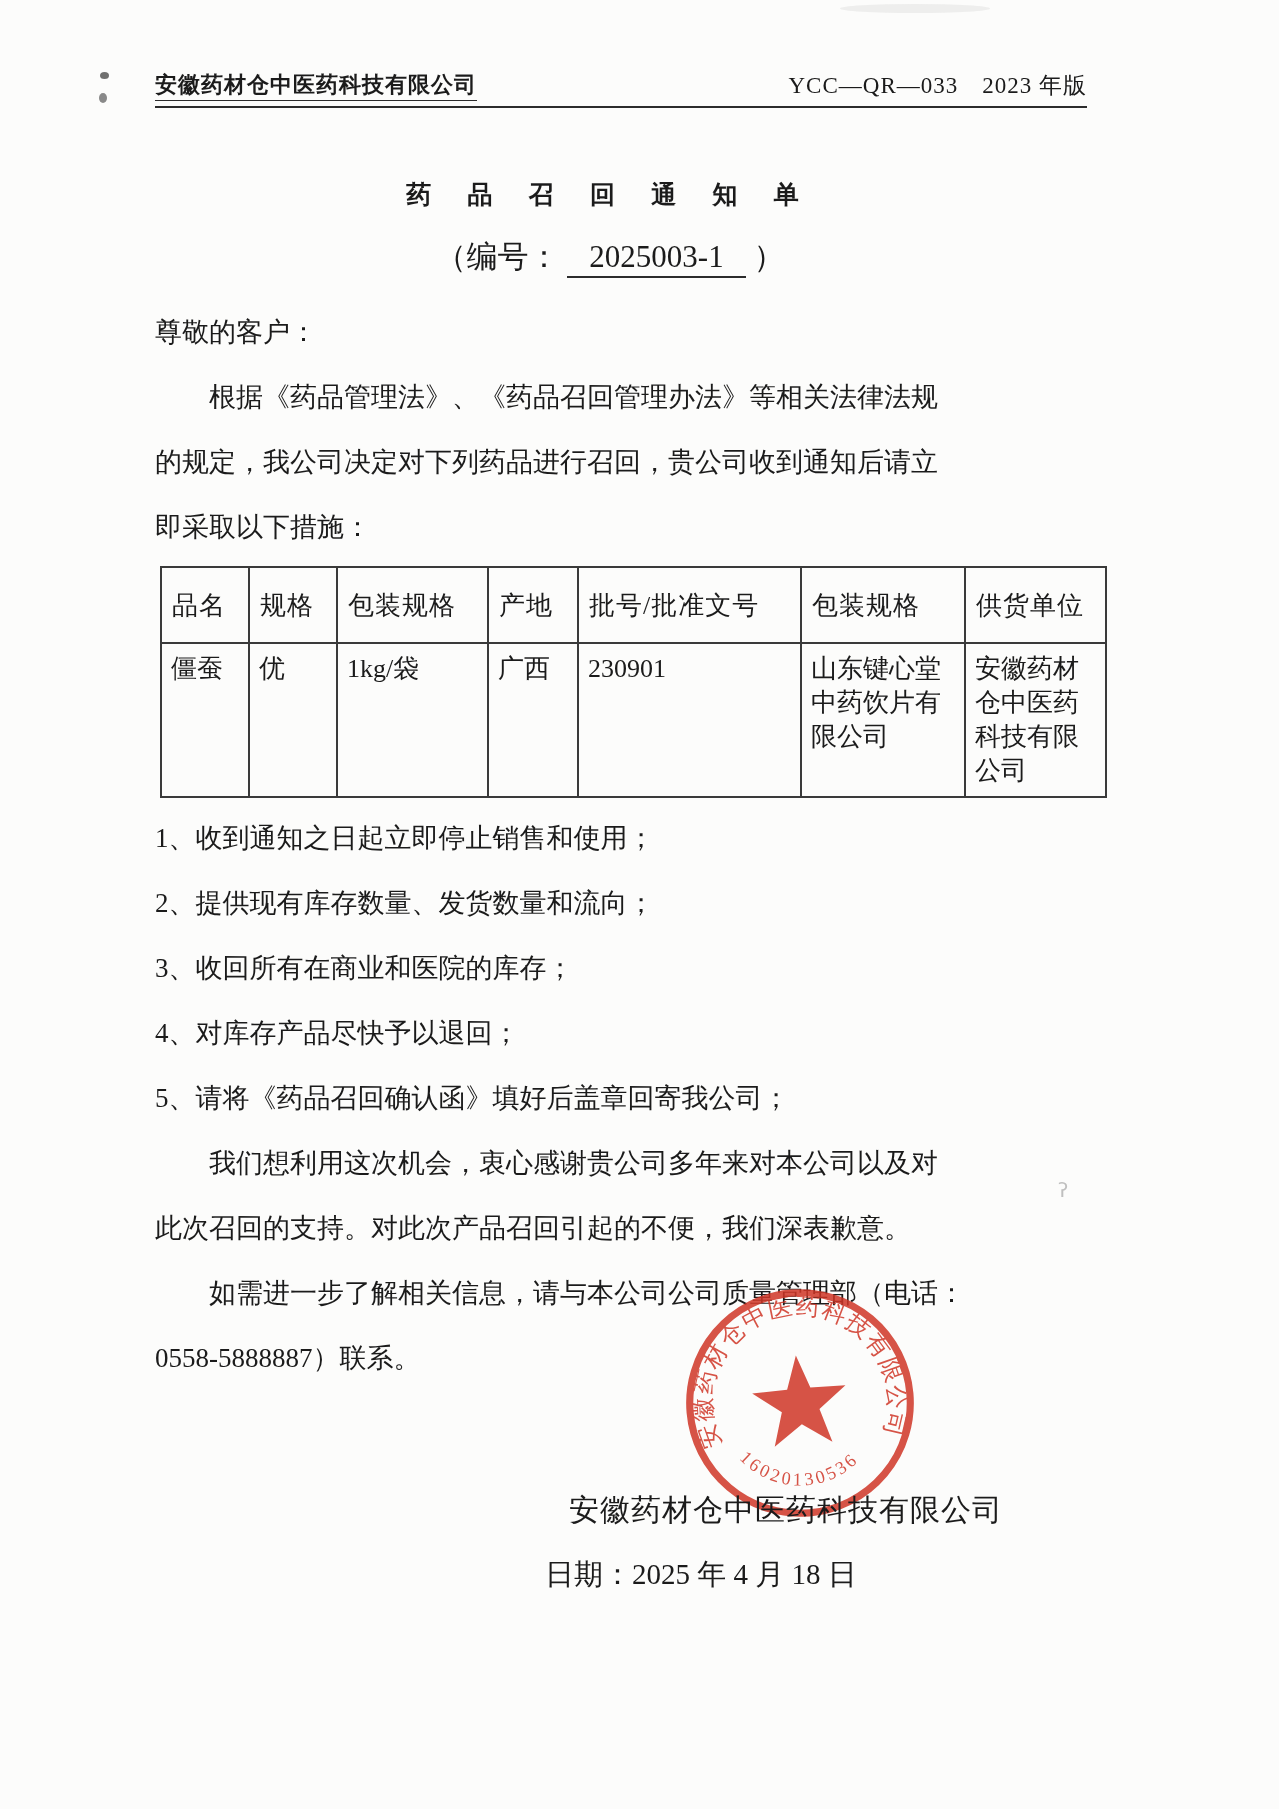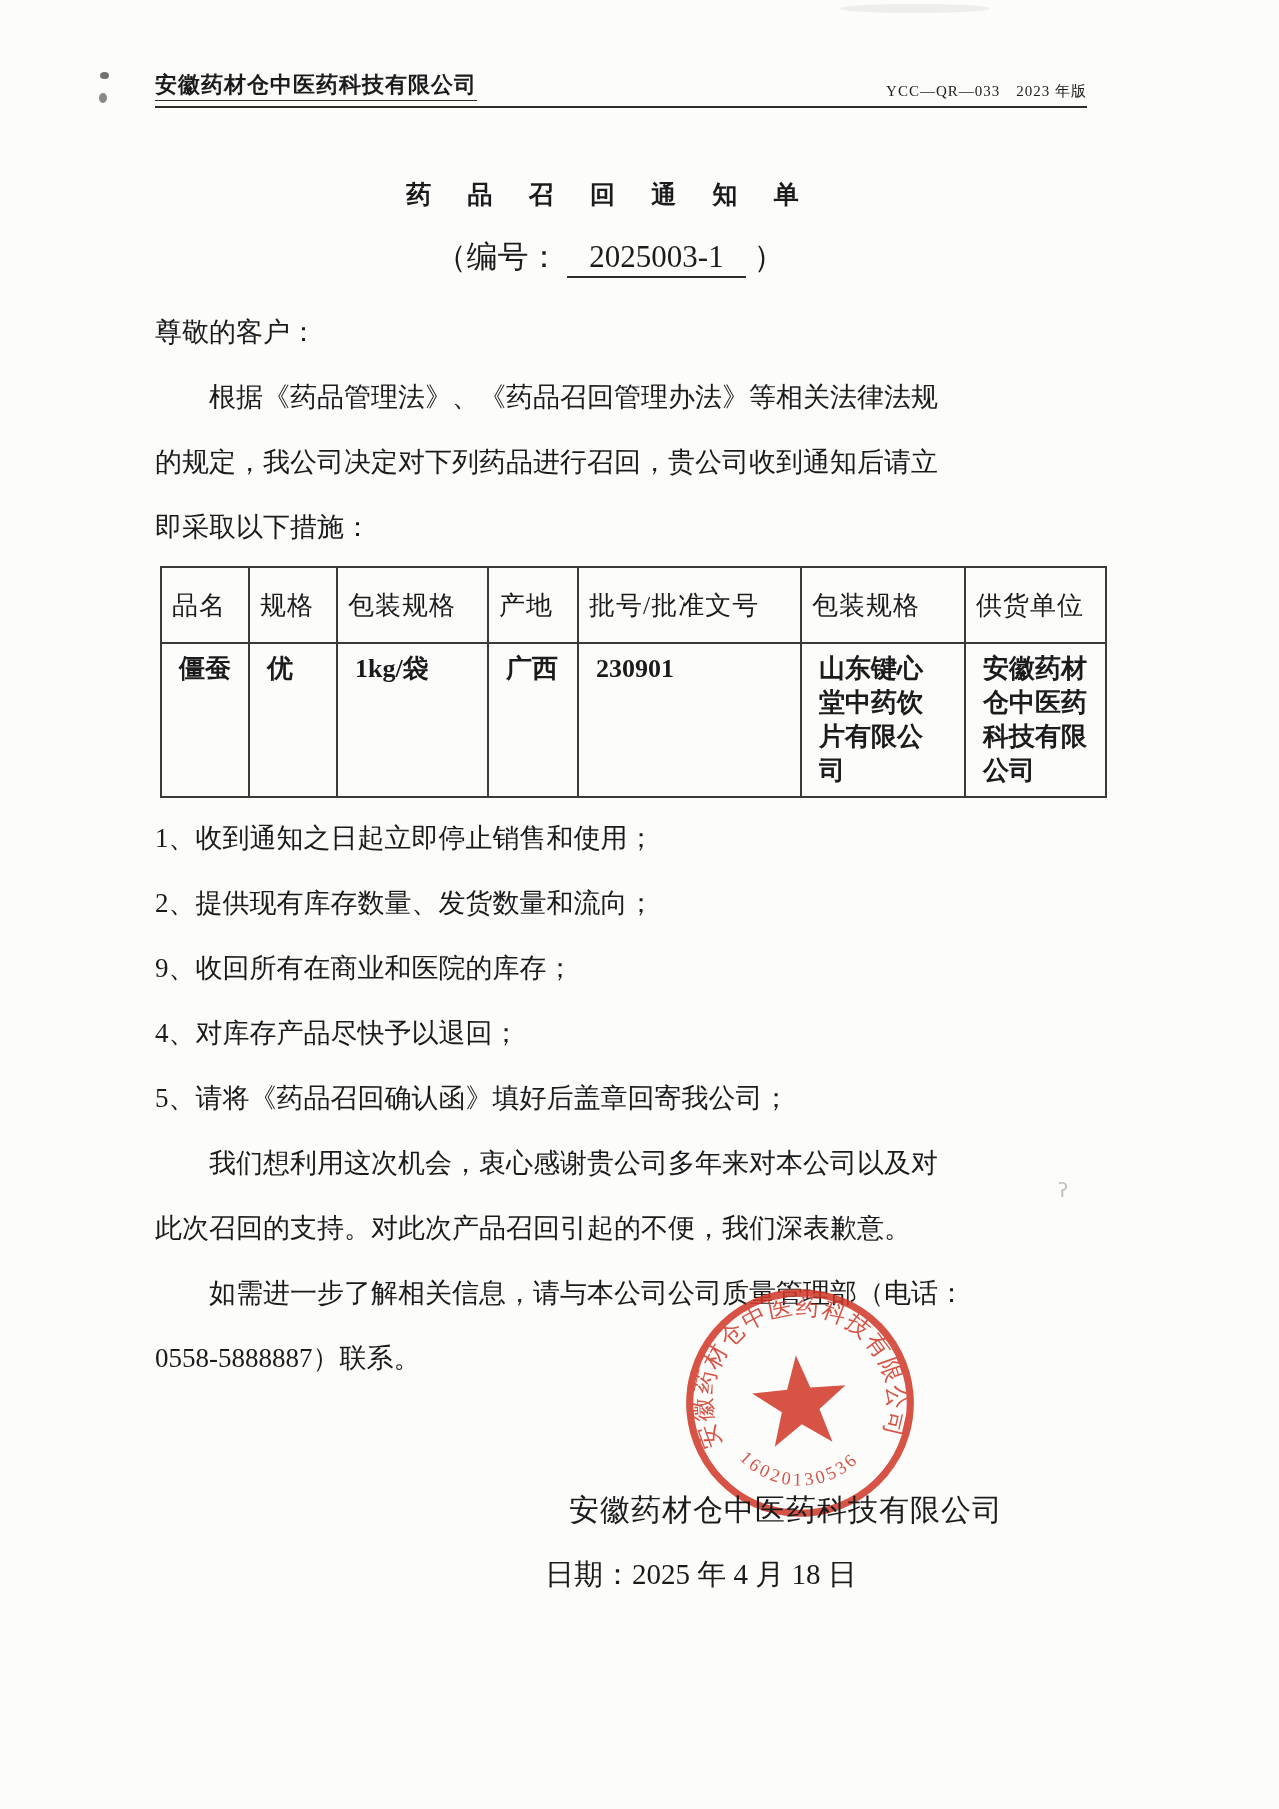"YCC—QR—033 2023 年版" .header-right { font-size: 15px -> 23px }
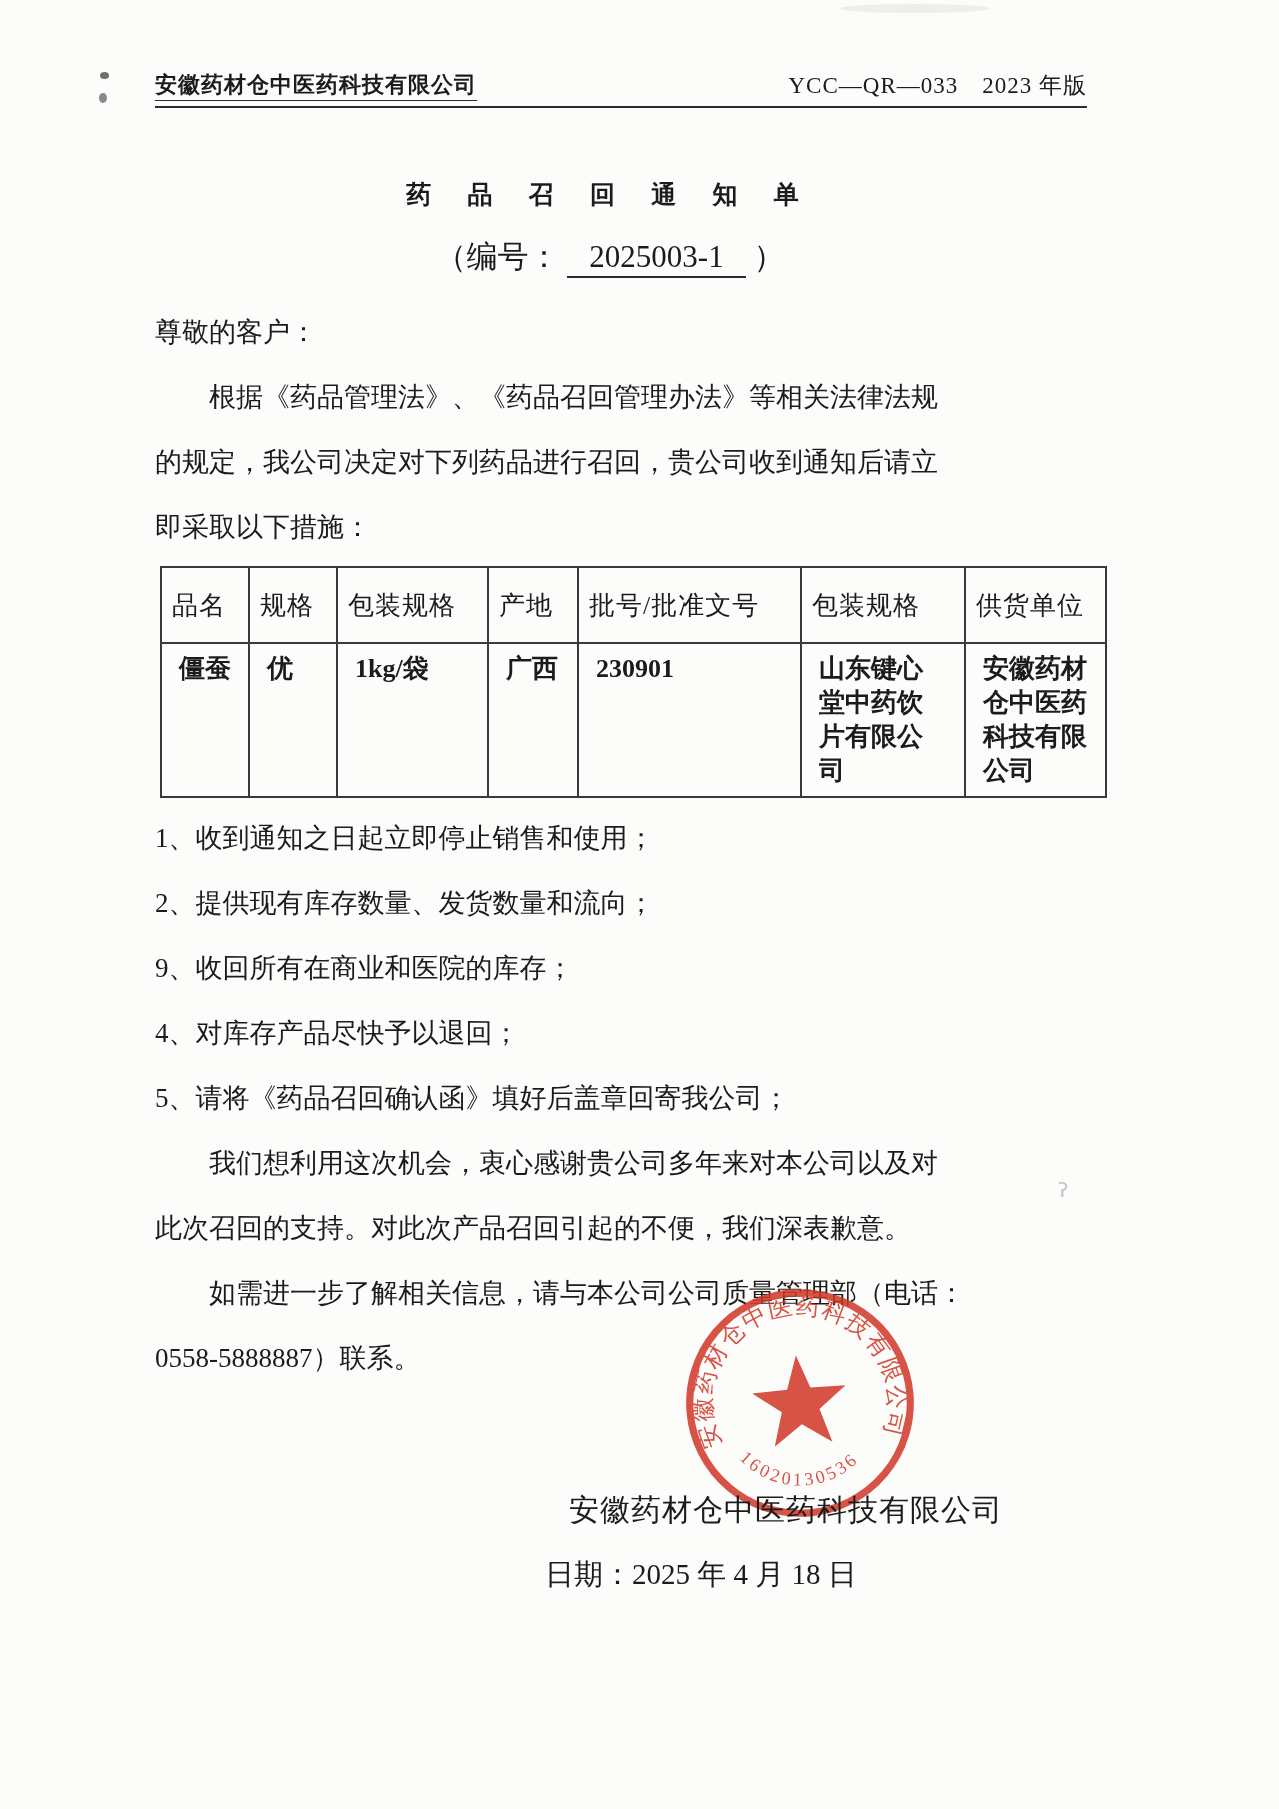"僵蚕" table.recall td { font-weight: bold -> none; padding: 8px 17px -> 8px 9px }
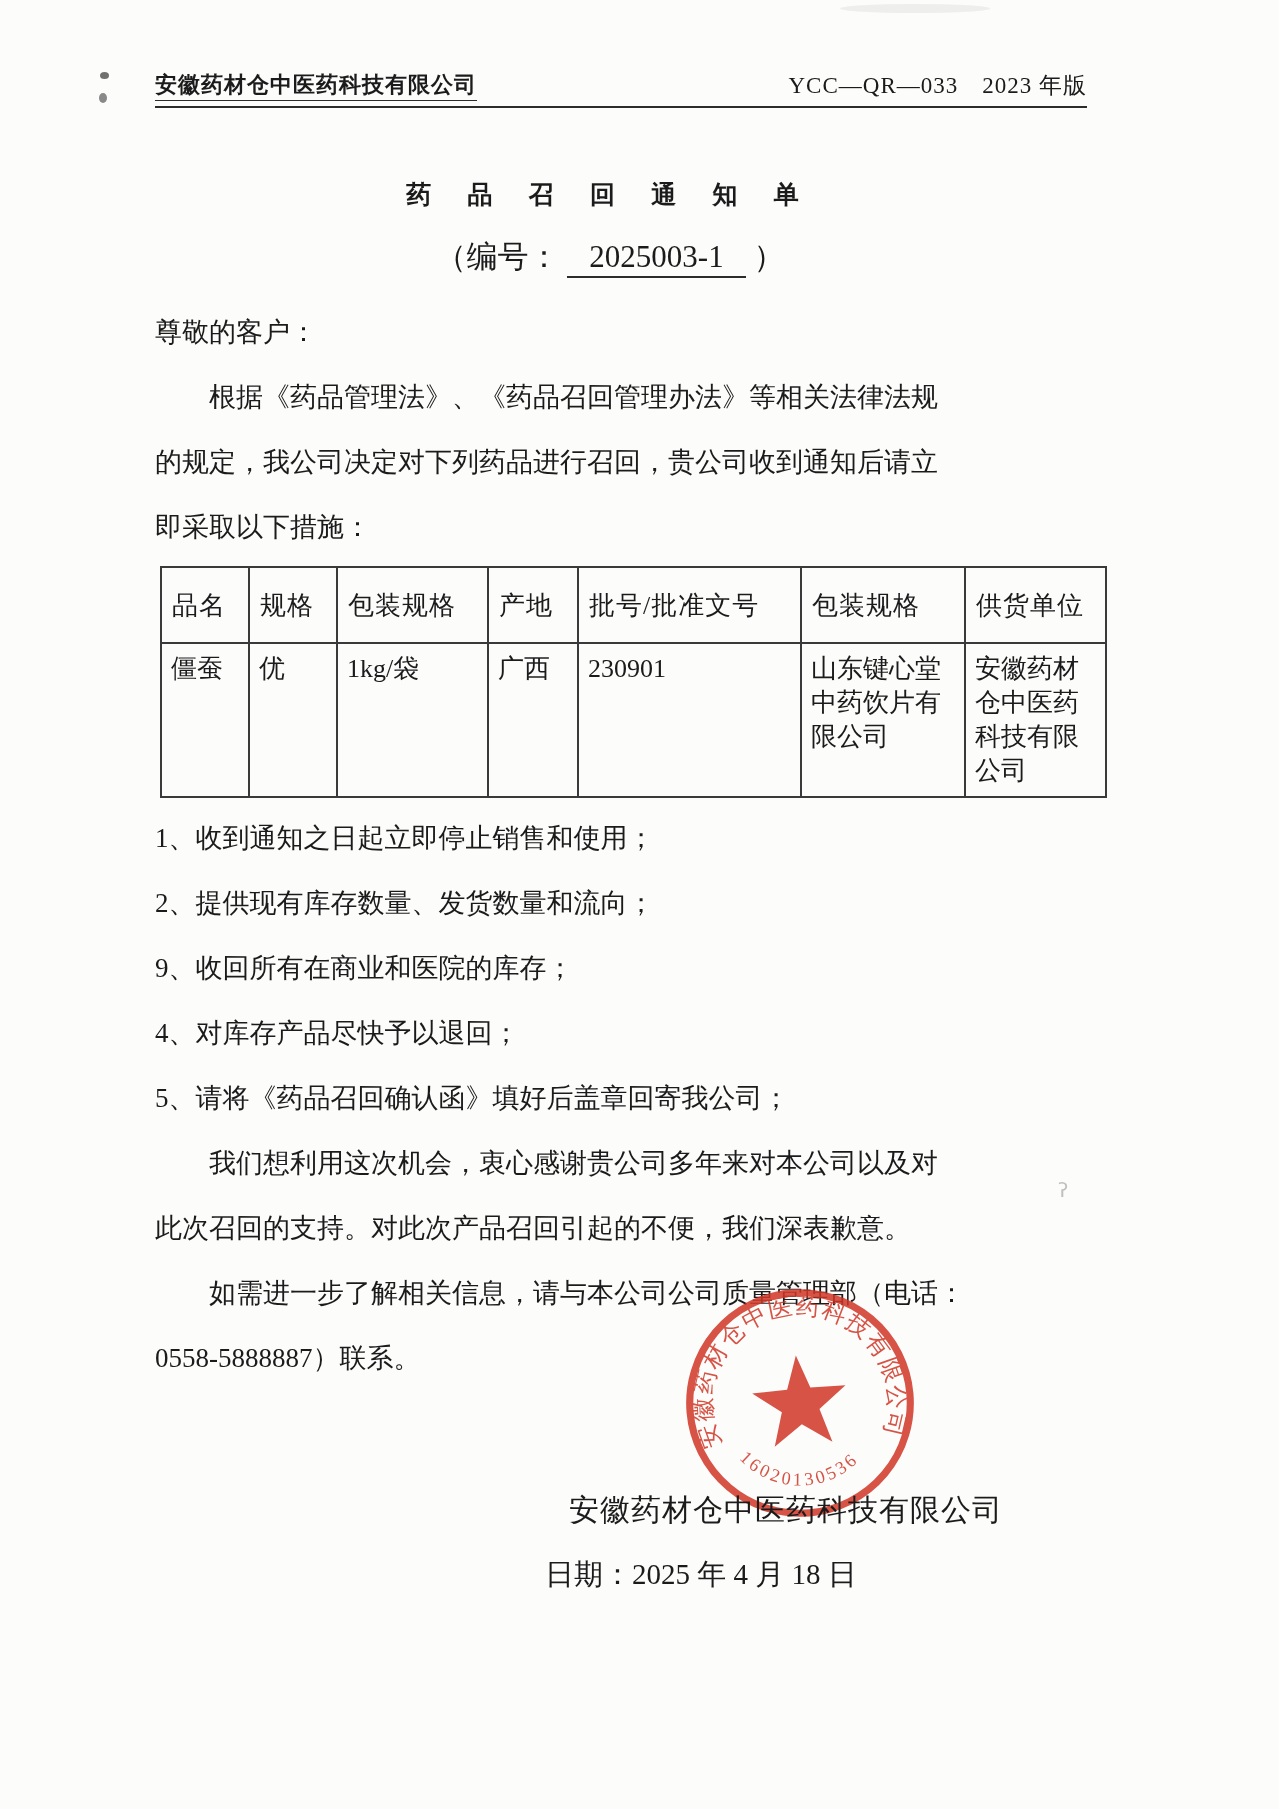"9、收回所有在商业和医院的库存；" p.line { text: 9 -> 3 }
